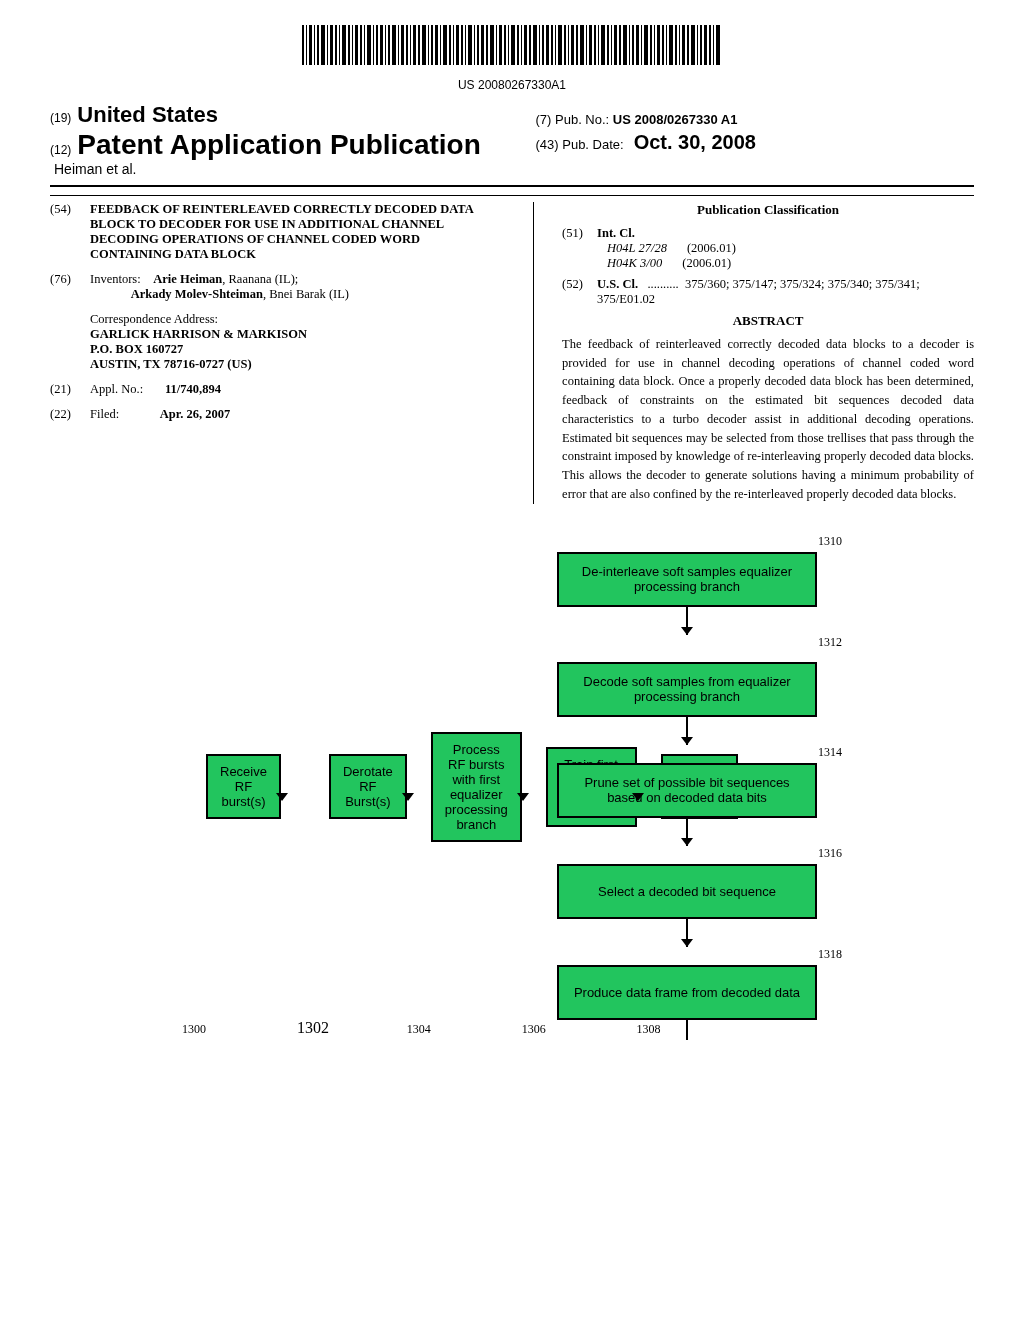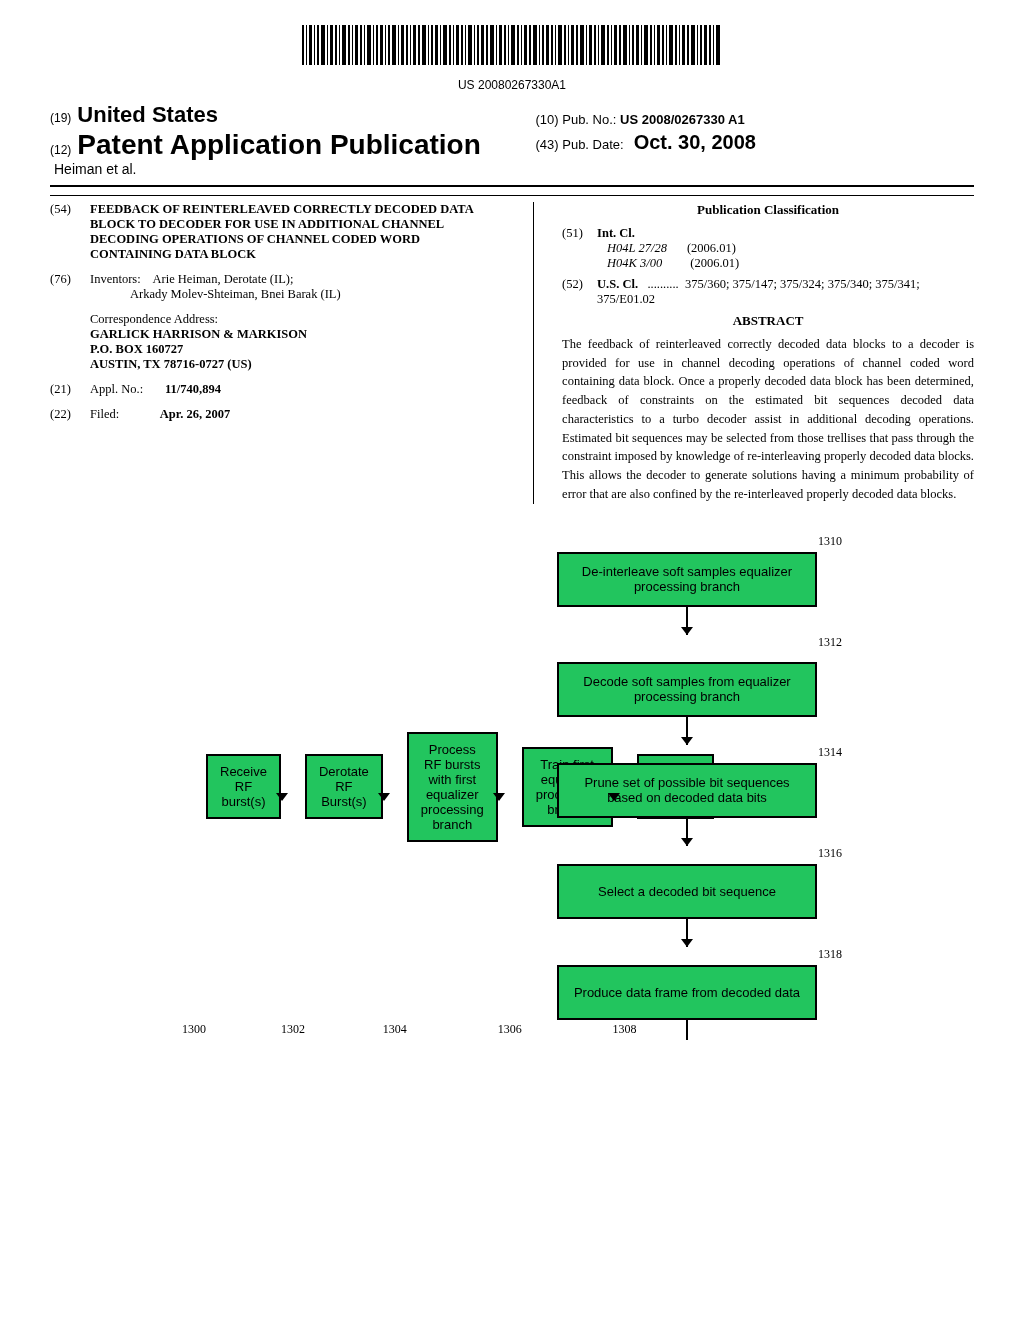"(10) Pub. No.:" span { text: 10 -> 7 }
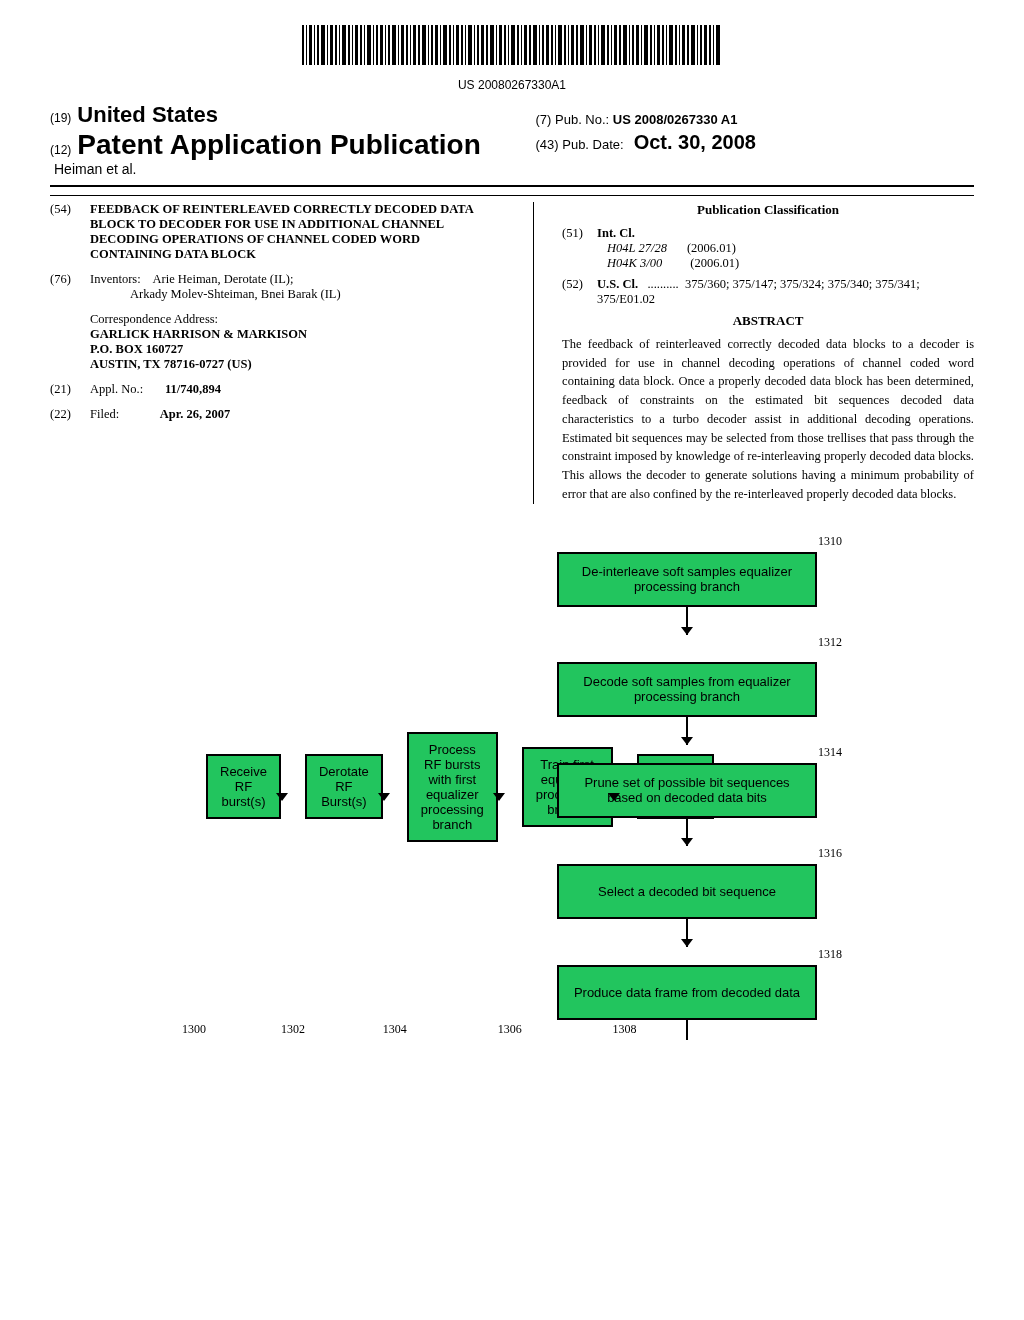"H04K 3/00" div { gap: 28px -> 20px }
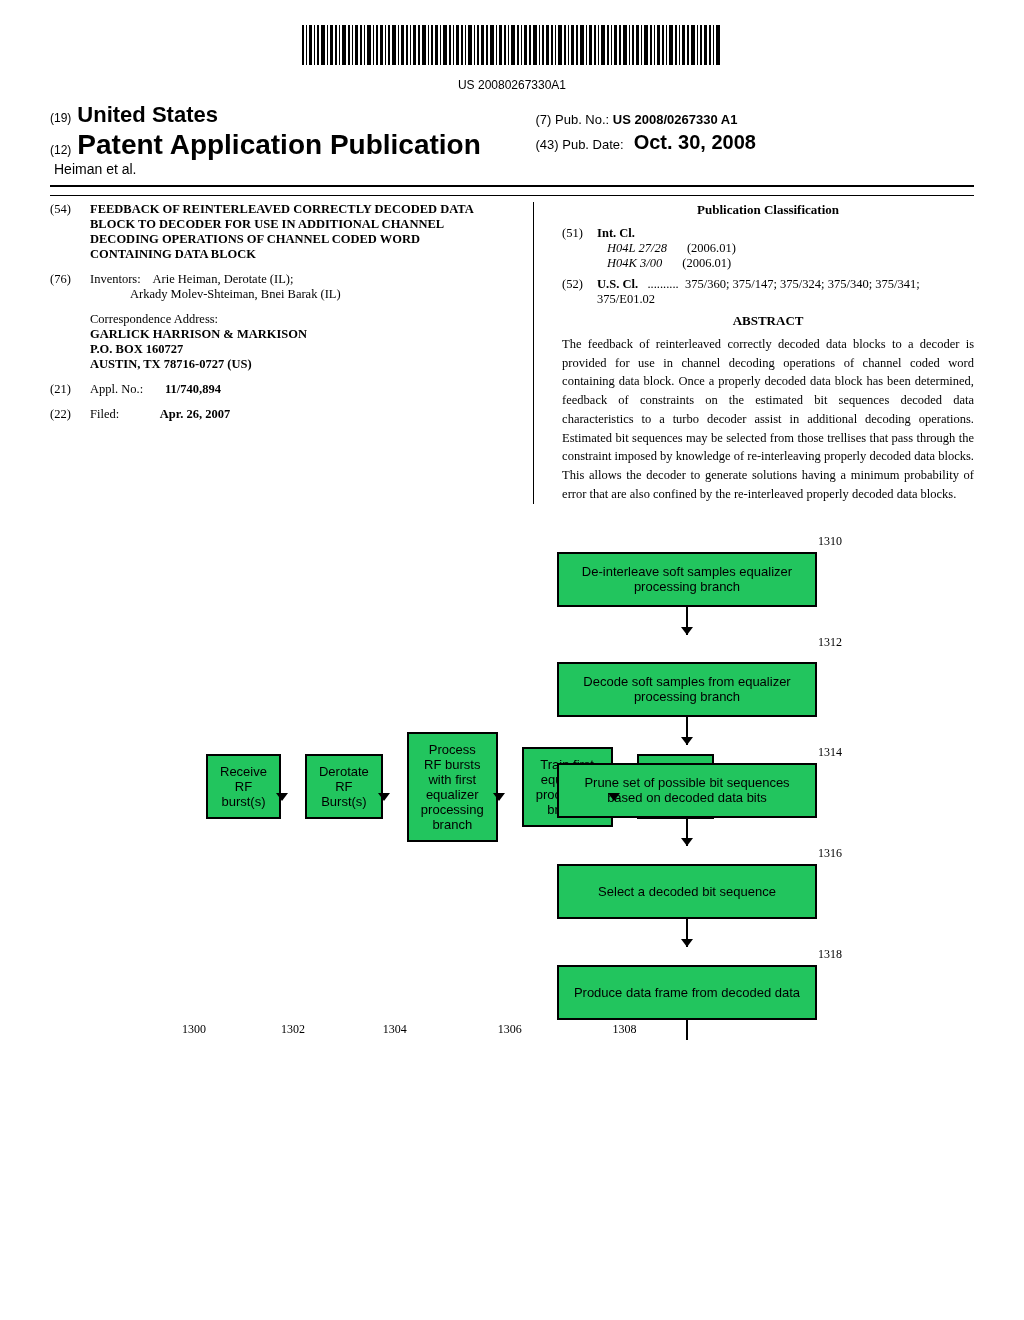"Arie Heiman" .inventors-name { font-weight: normal -> bold }
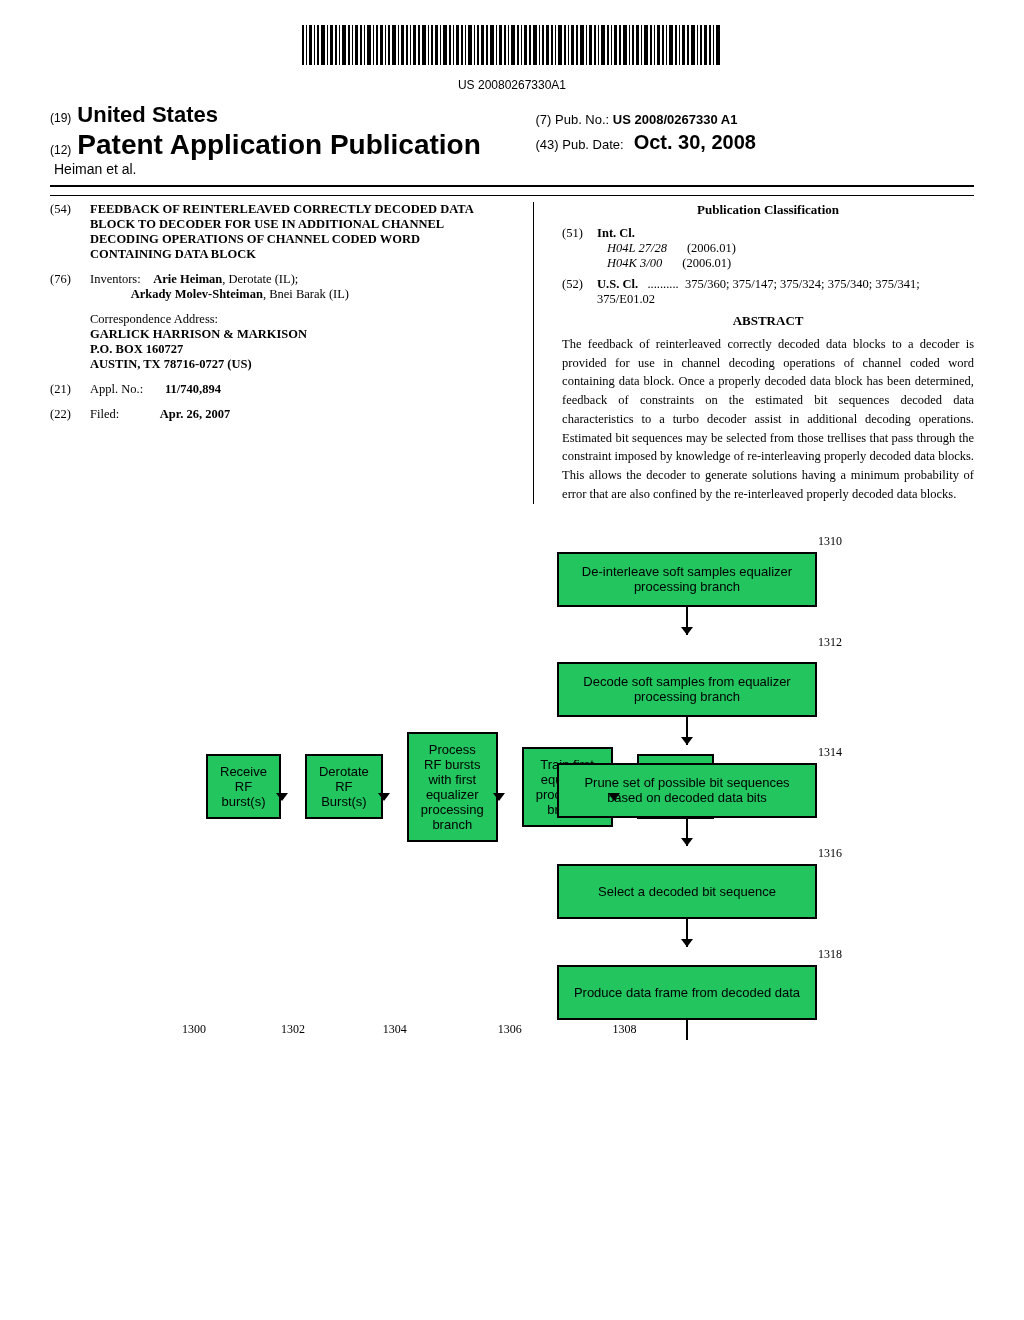", Derotate (IL);" span { text: Derotate -> Raanana }
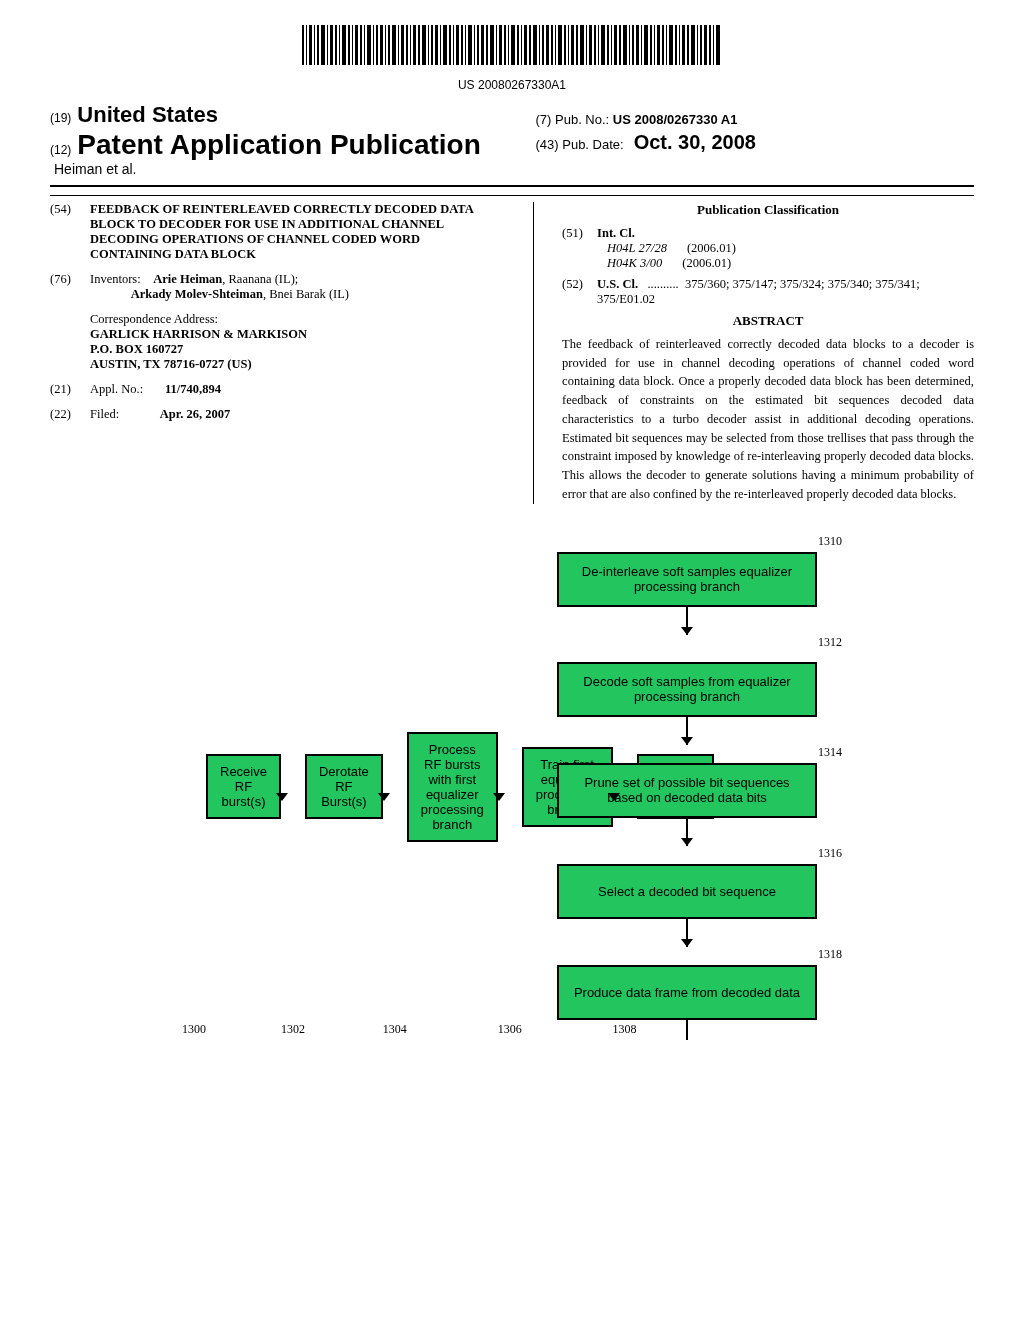"1302" div { font-size: 12px -> 16px; margin-left: none -> 16px }
